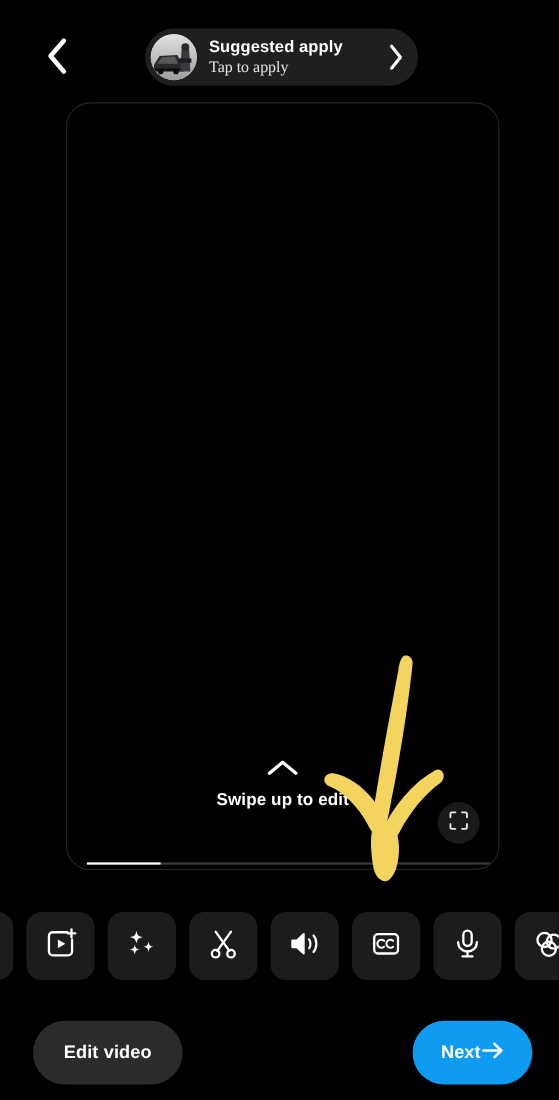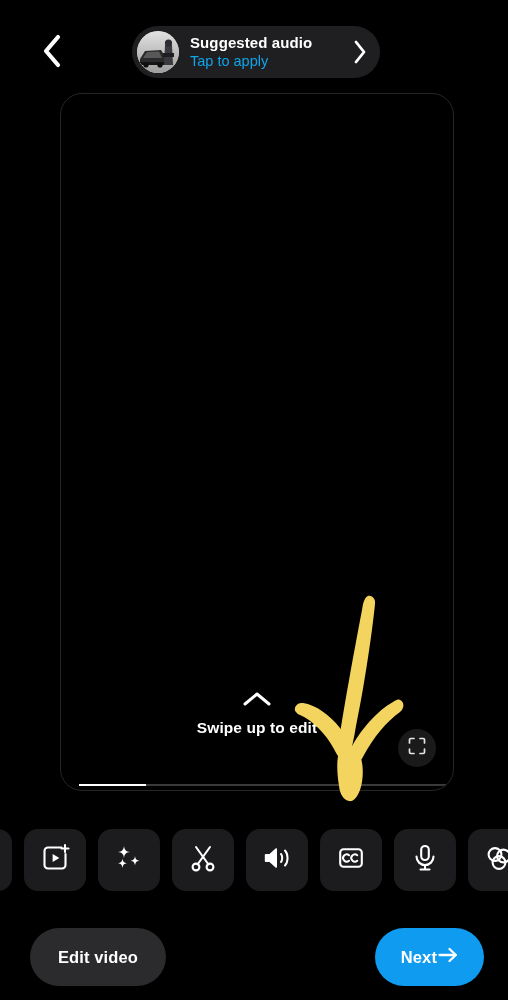"Suggested audio" div.audio-title { text: audio -> apply }
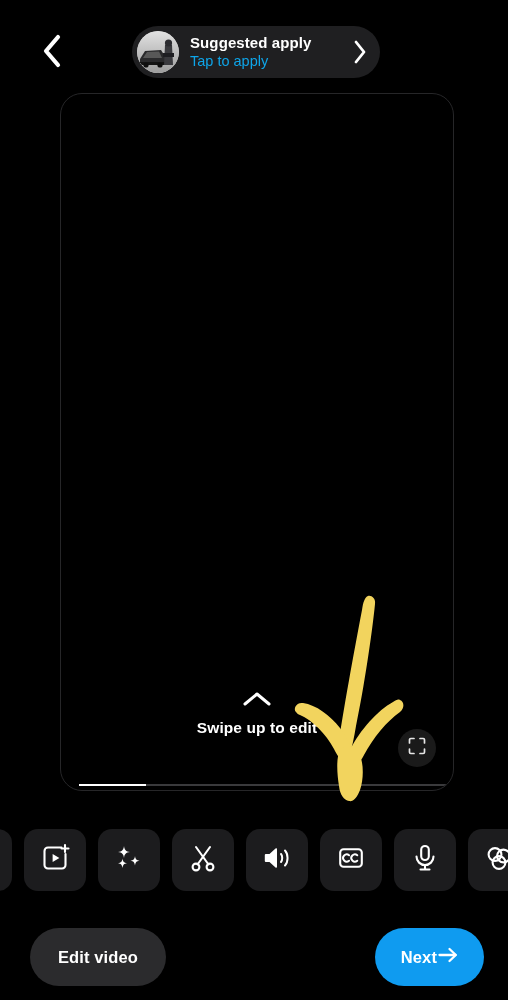"Tap to apply" .audio-sub { color: #0ea5e9 -> #e5e5e5; font-family: none -> Liberation Serif, serif }
